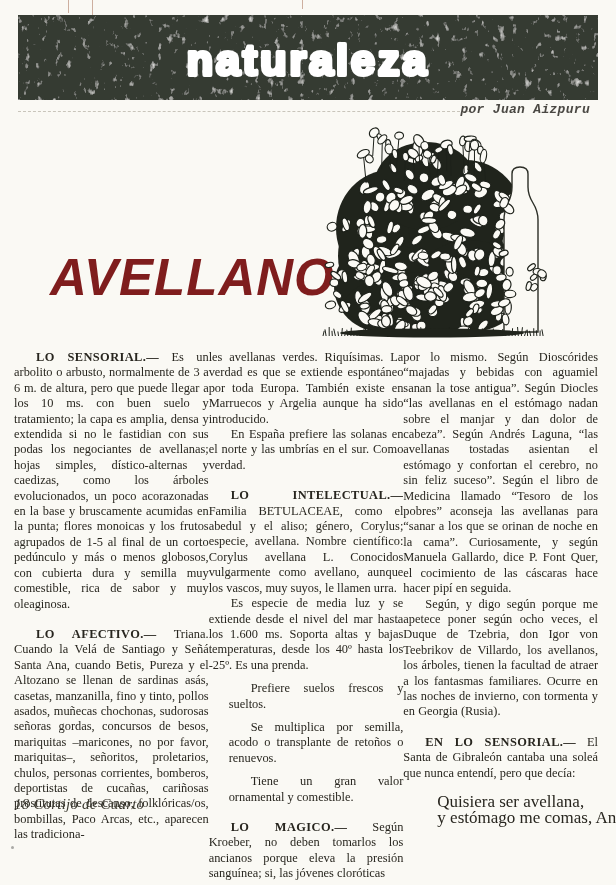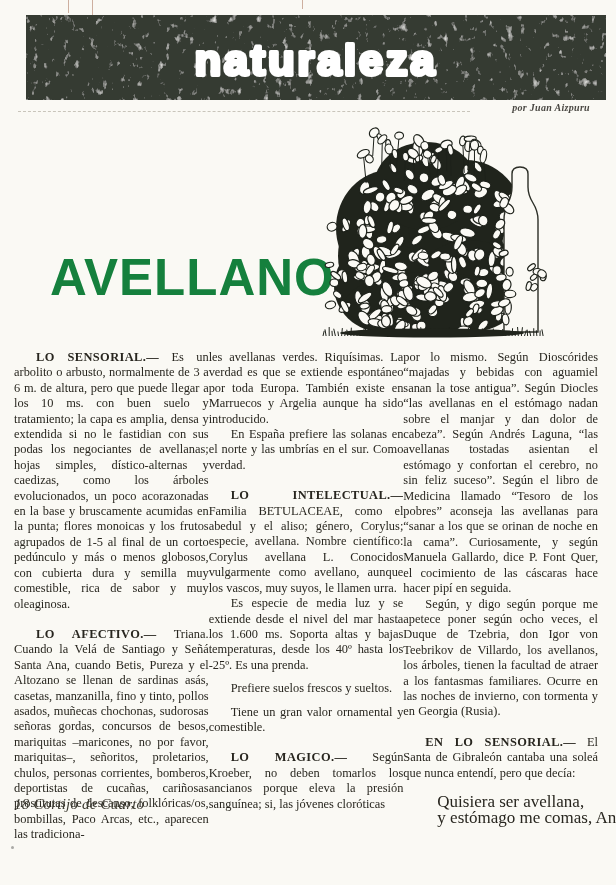"naturaleza" .banner { margin-left: 8px -> none }
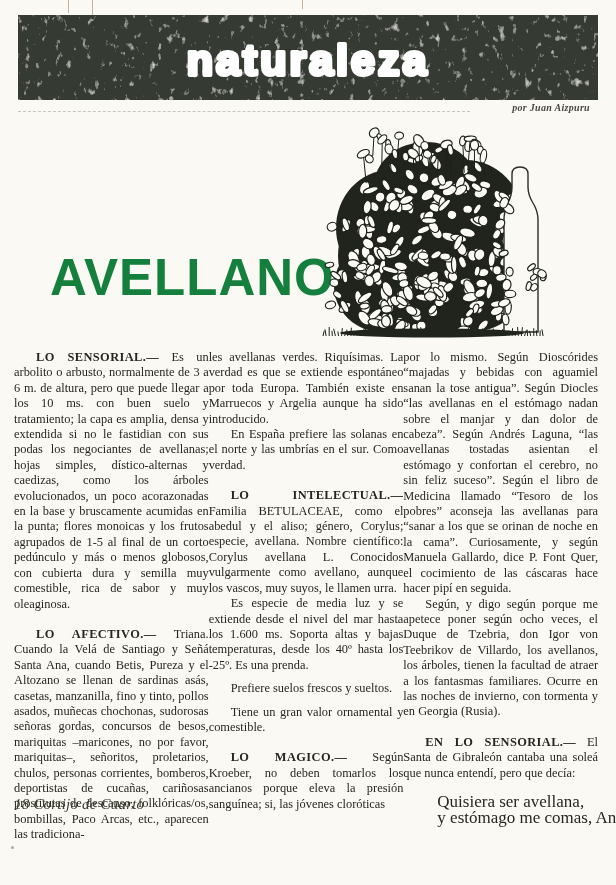"por Juan Aizpuru" .byline { font-family: Liberation Serif, serif -> Liberation Mono, monospace; font-size: 10px -> 13px }
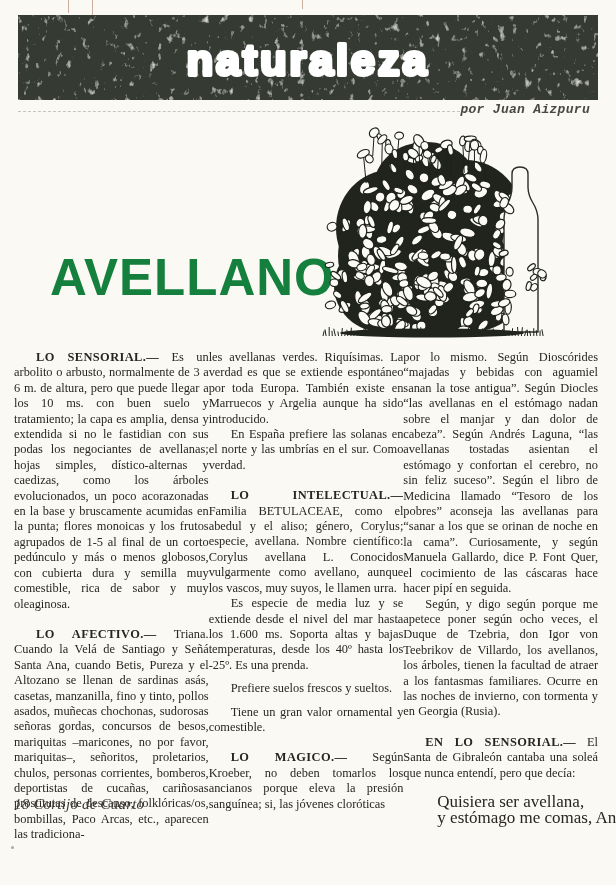"AVELLANO" .title { color: #15803d -> #7f1d1d; font-style: none -> italic }
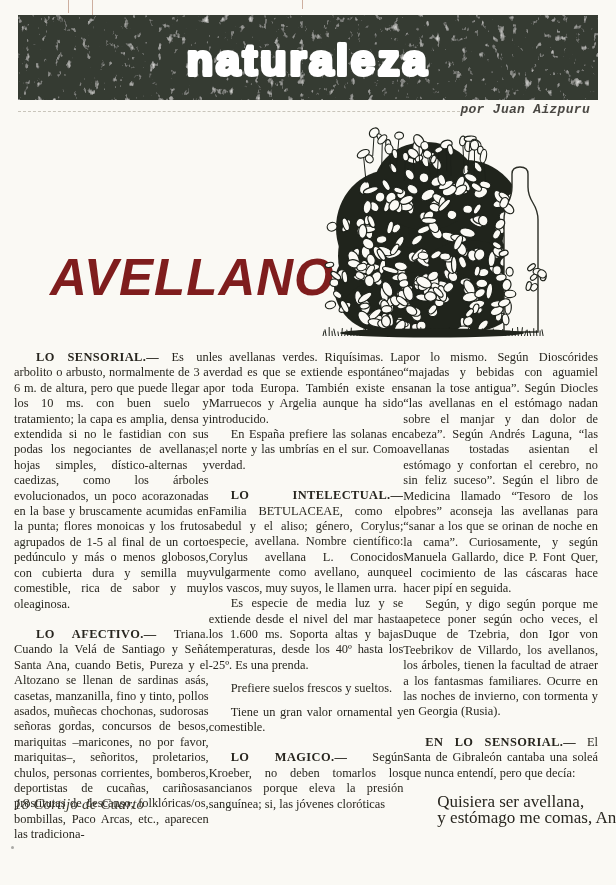"Prefiere suelos frescos y sueltos." .col p.gap { margin-left: none -> 20px }
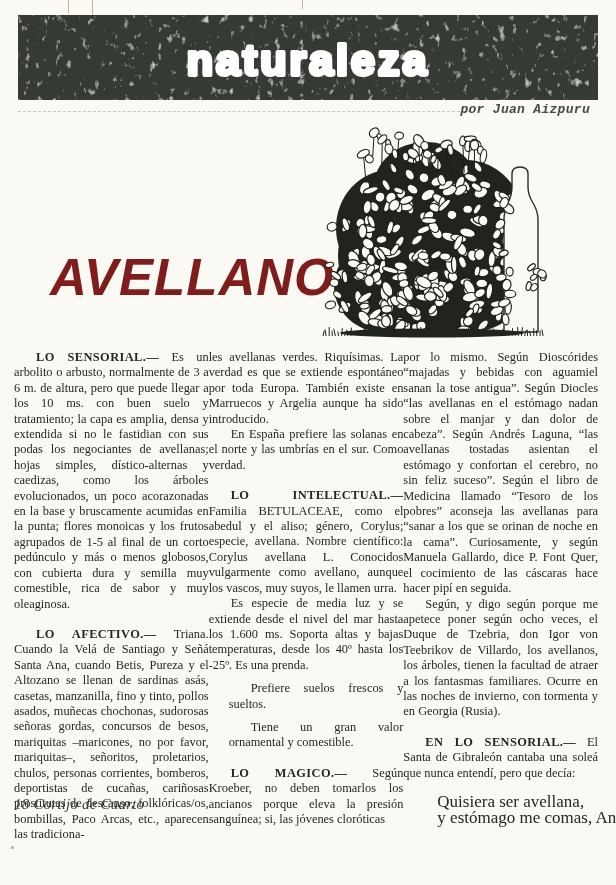"Se multiplica por semilla, acodo" p.gap { html: none -> <p><span>Se multiplica por semilla, acodo o transplante de retoños o renuevos.</span></p> }
